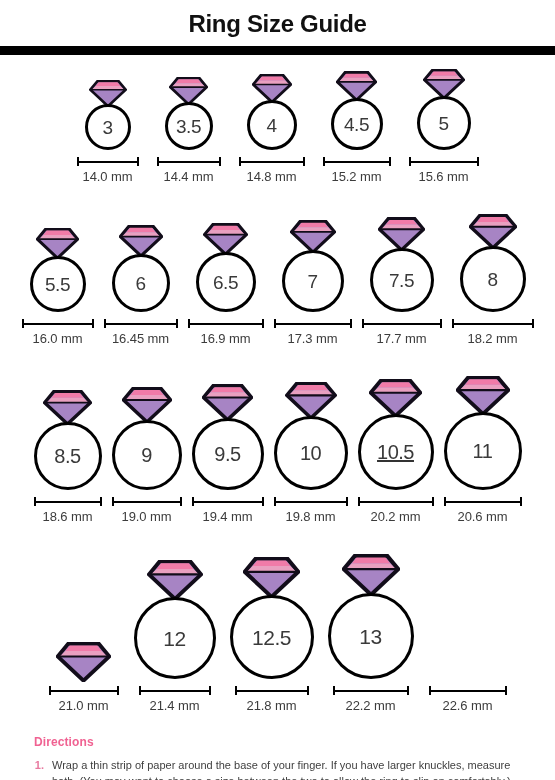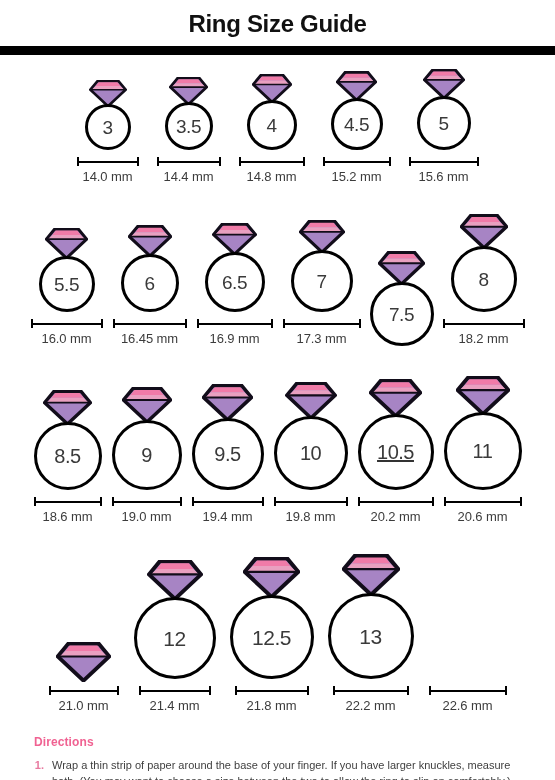"17.7 mm" div.measure { html: none -> <div> <div> <span></span> <span></span> <span></span> </div> <div>17.7 mm</div> </div> }
